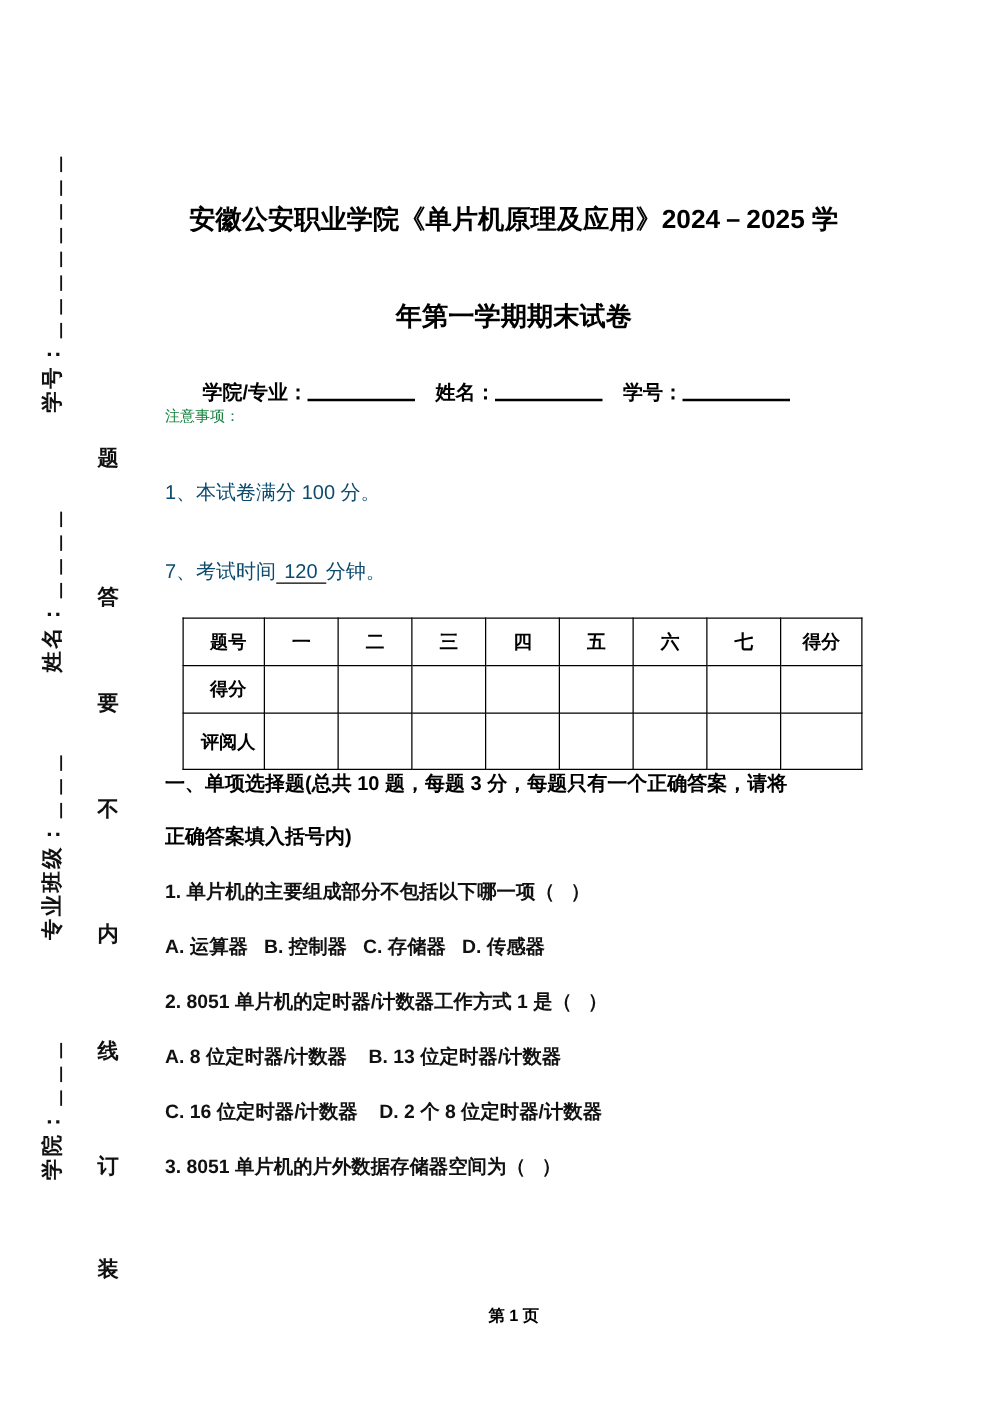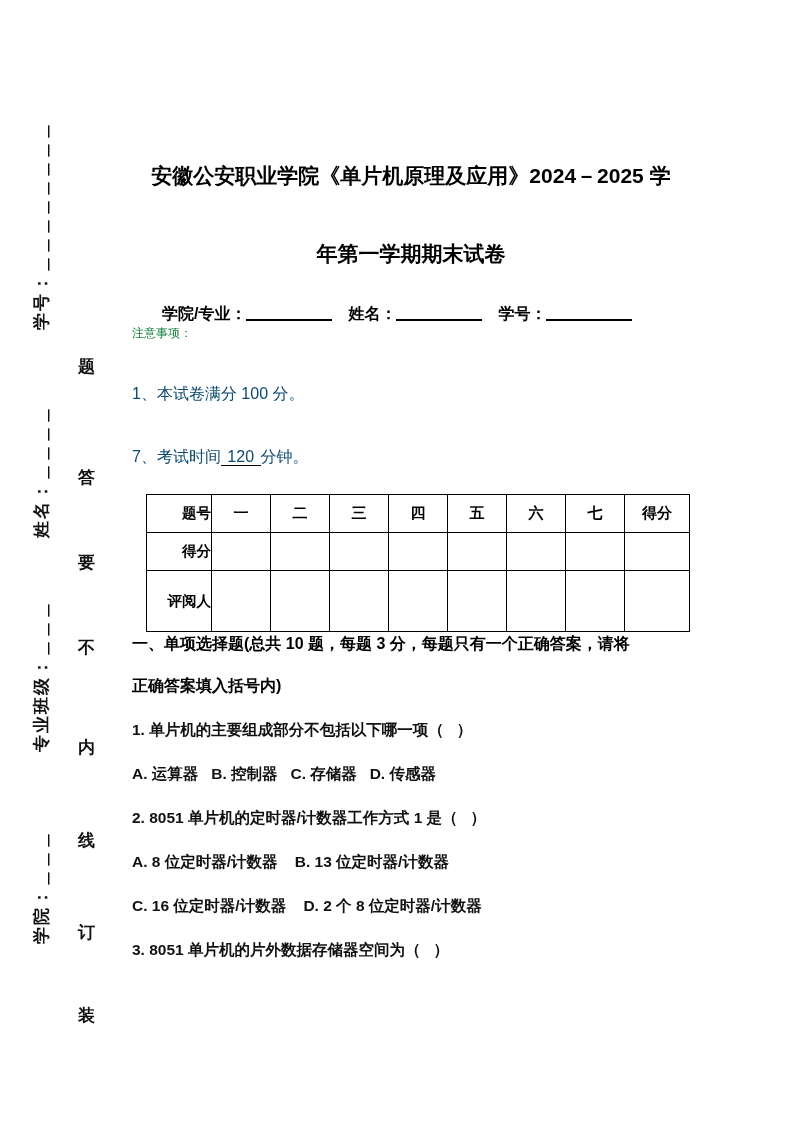"题号" table.score .rowlabel { text-align: right -> center }
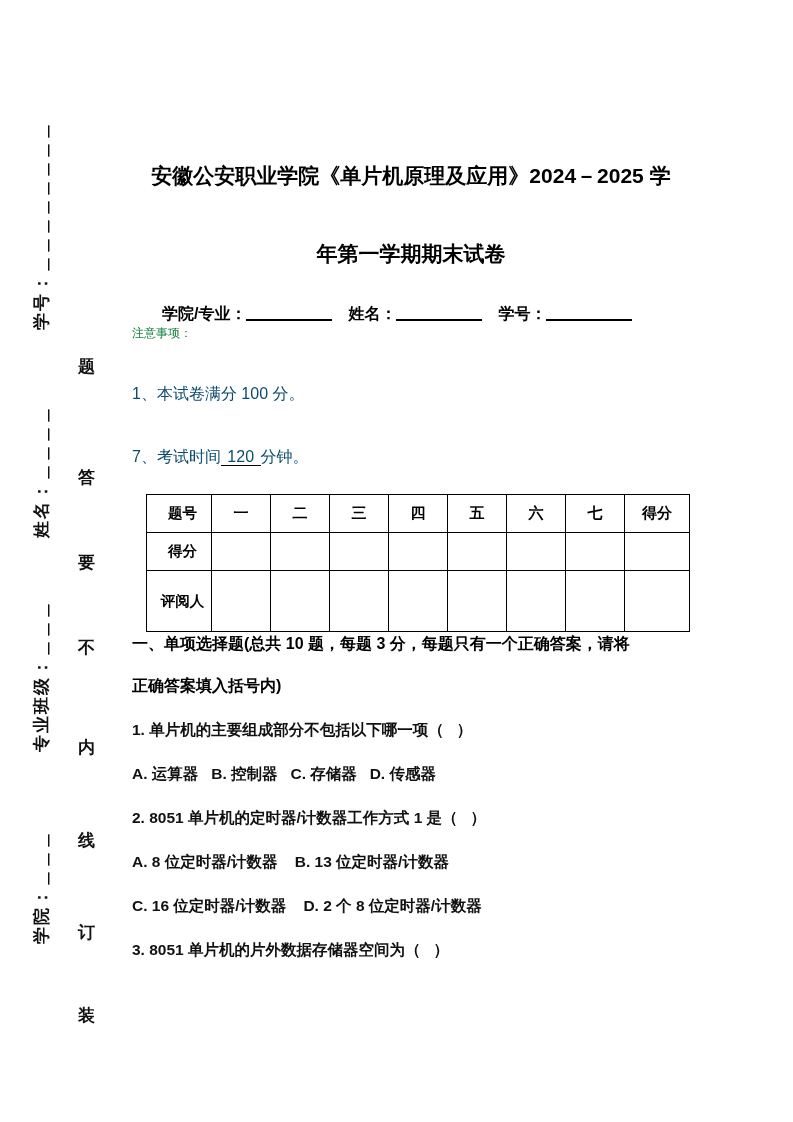"评阅人" table.score tr.r3 { height: 61px -> 45px }
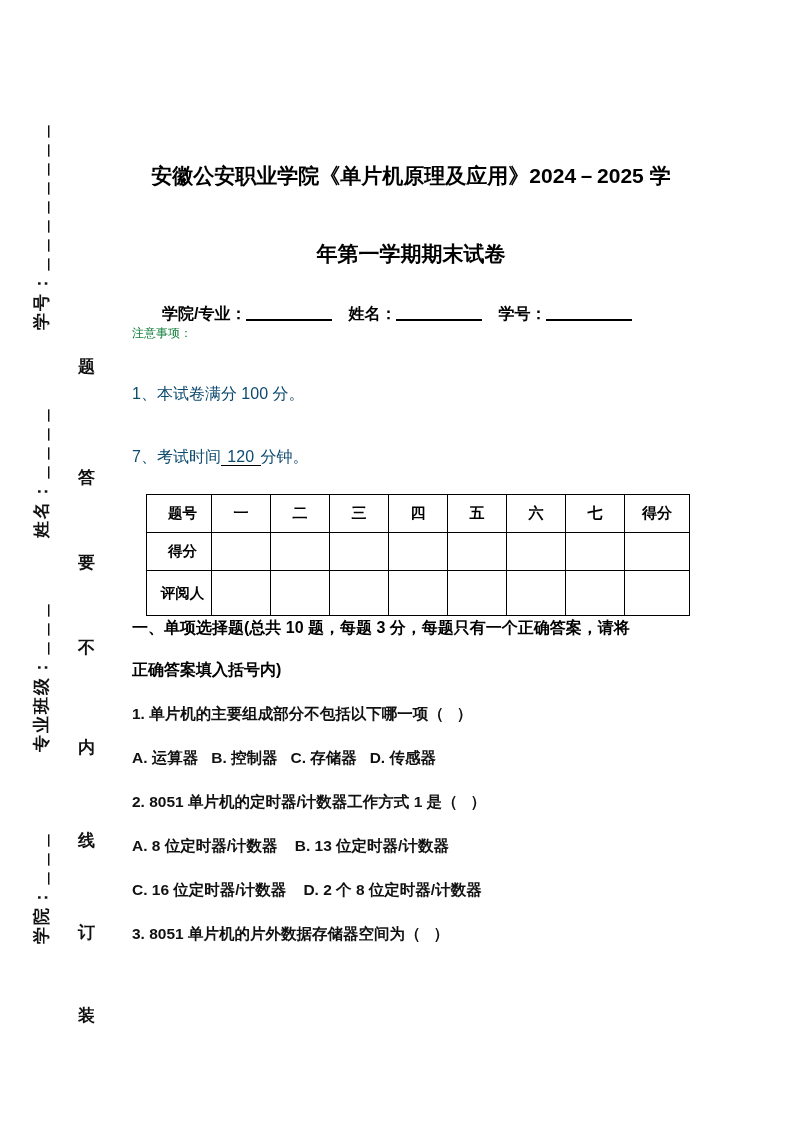"第 1 页" div.footer { html: none -> <div>第 1 页</div> }
